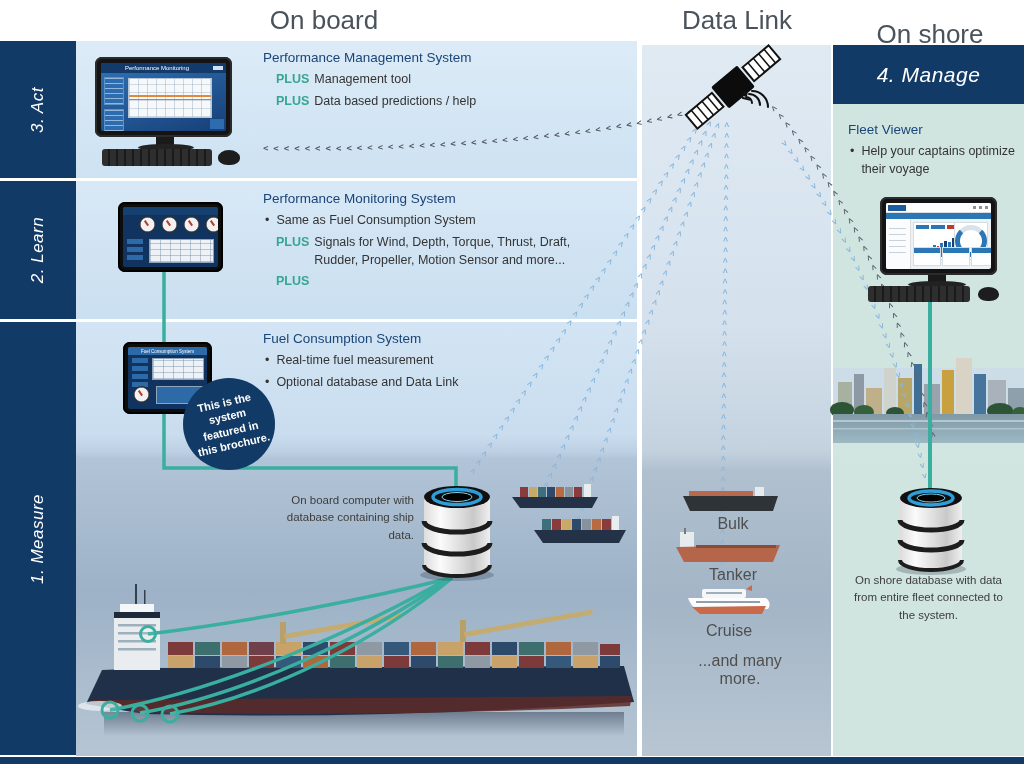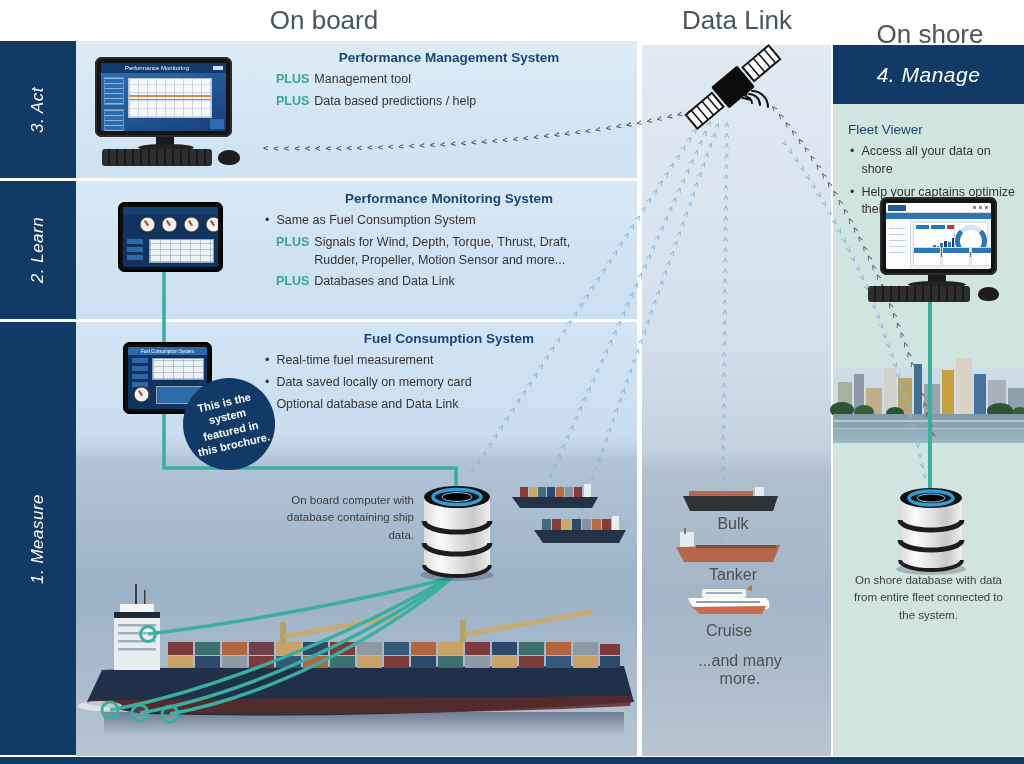"Performance Management System" .sec-title { font-weight: bold -> normal; text-align: center -> none }
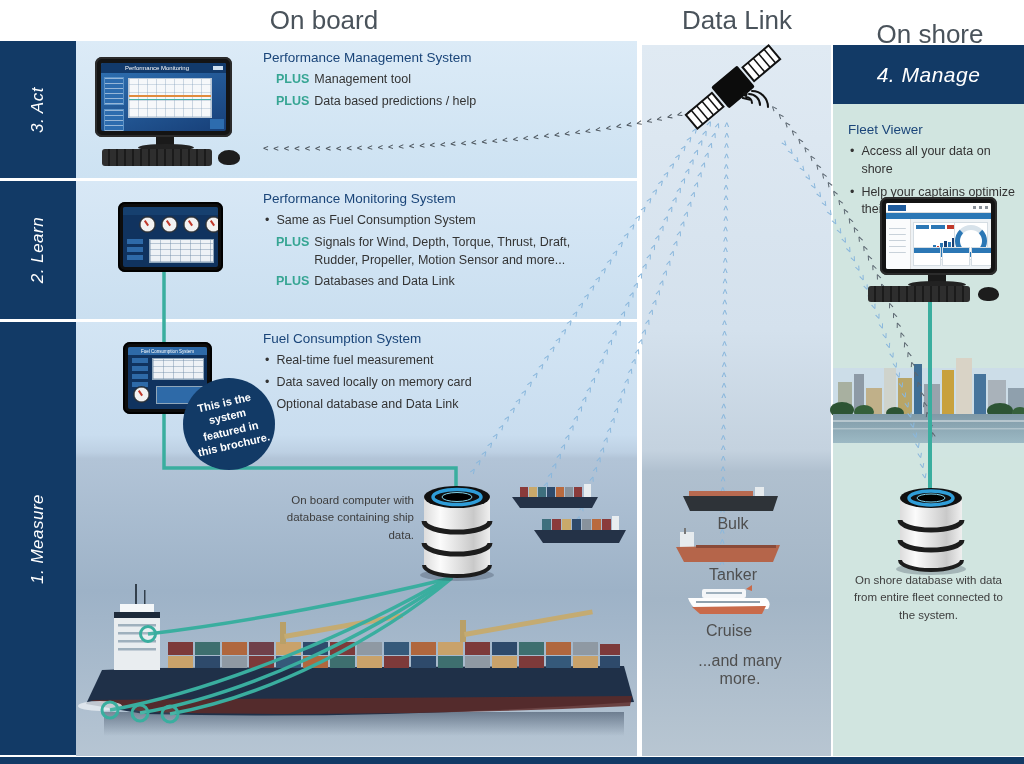"Access all your data on" div.row { html: <div>Access all your data on shore</div> -> none }
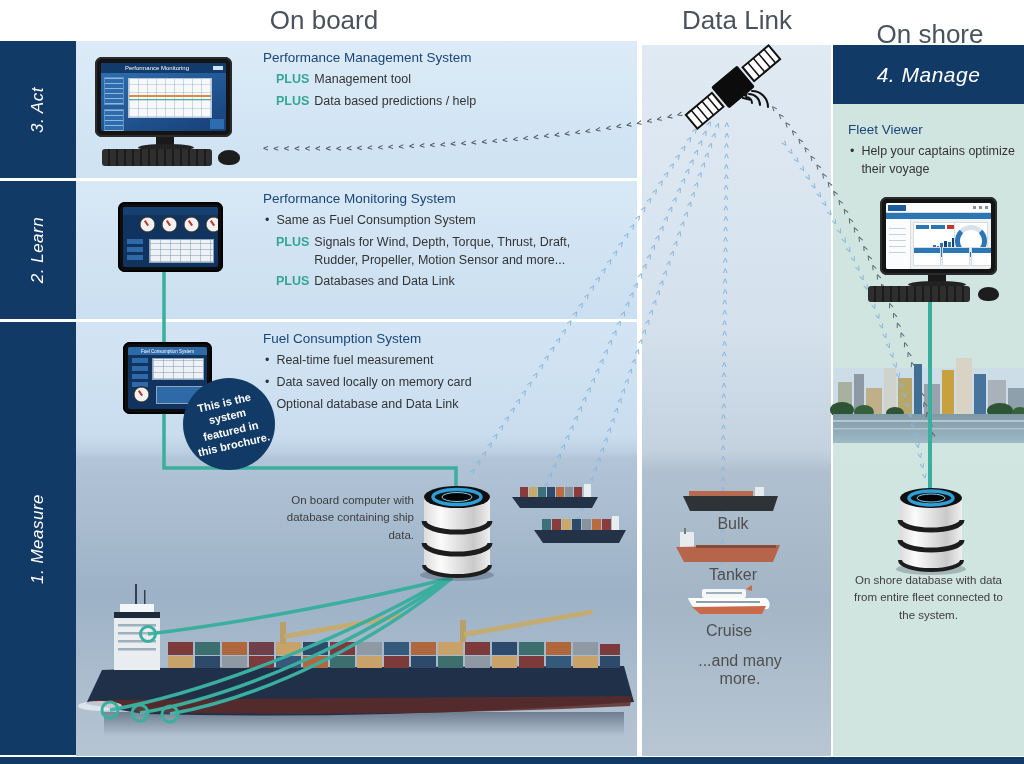"Databases and Data Link" span.plustext { html: <span>Databases and Data Link</span> -> none }
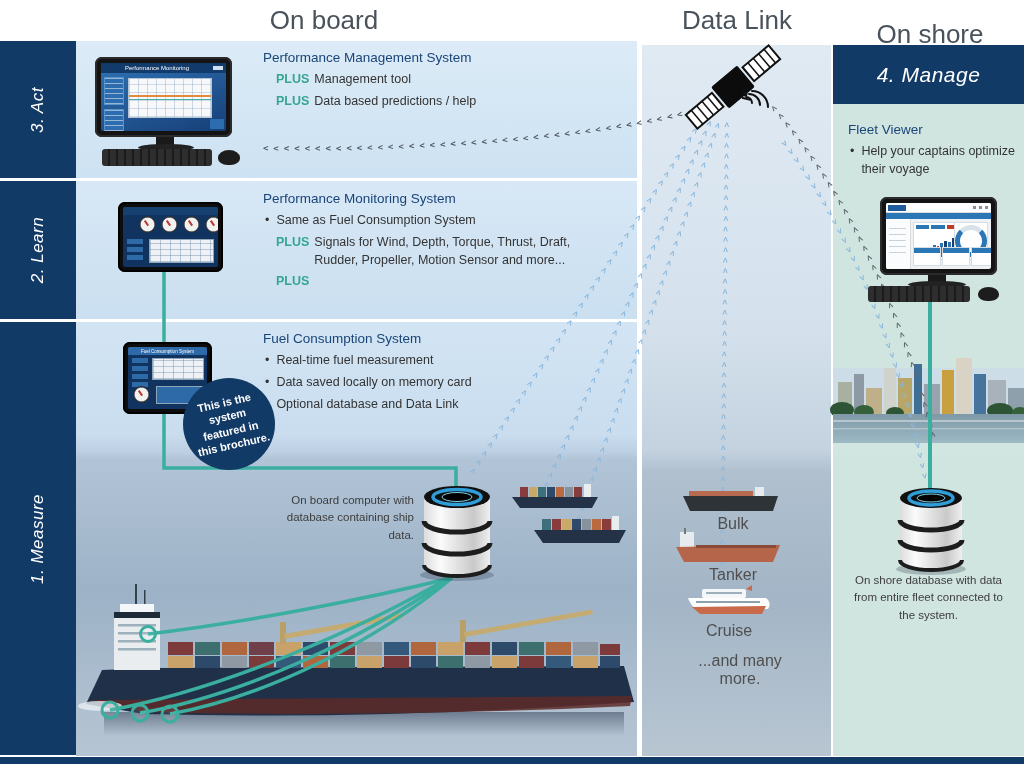"Data saved locally on memory" div.row { html: <div>Data saved locally on memory card</div> -> none }
